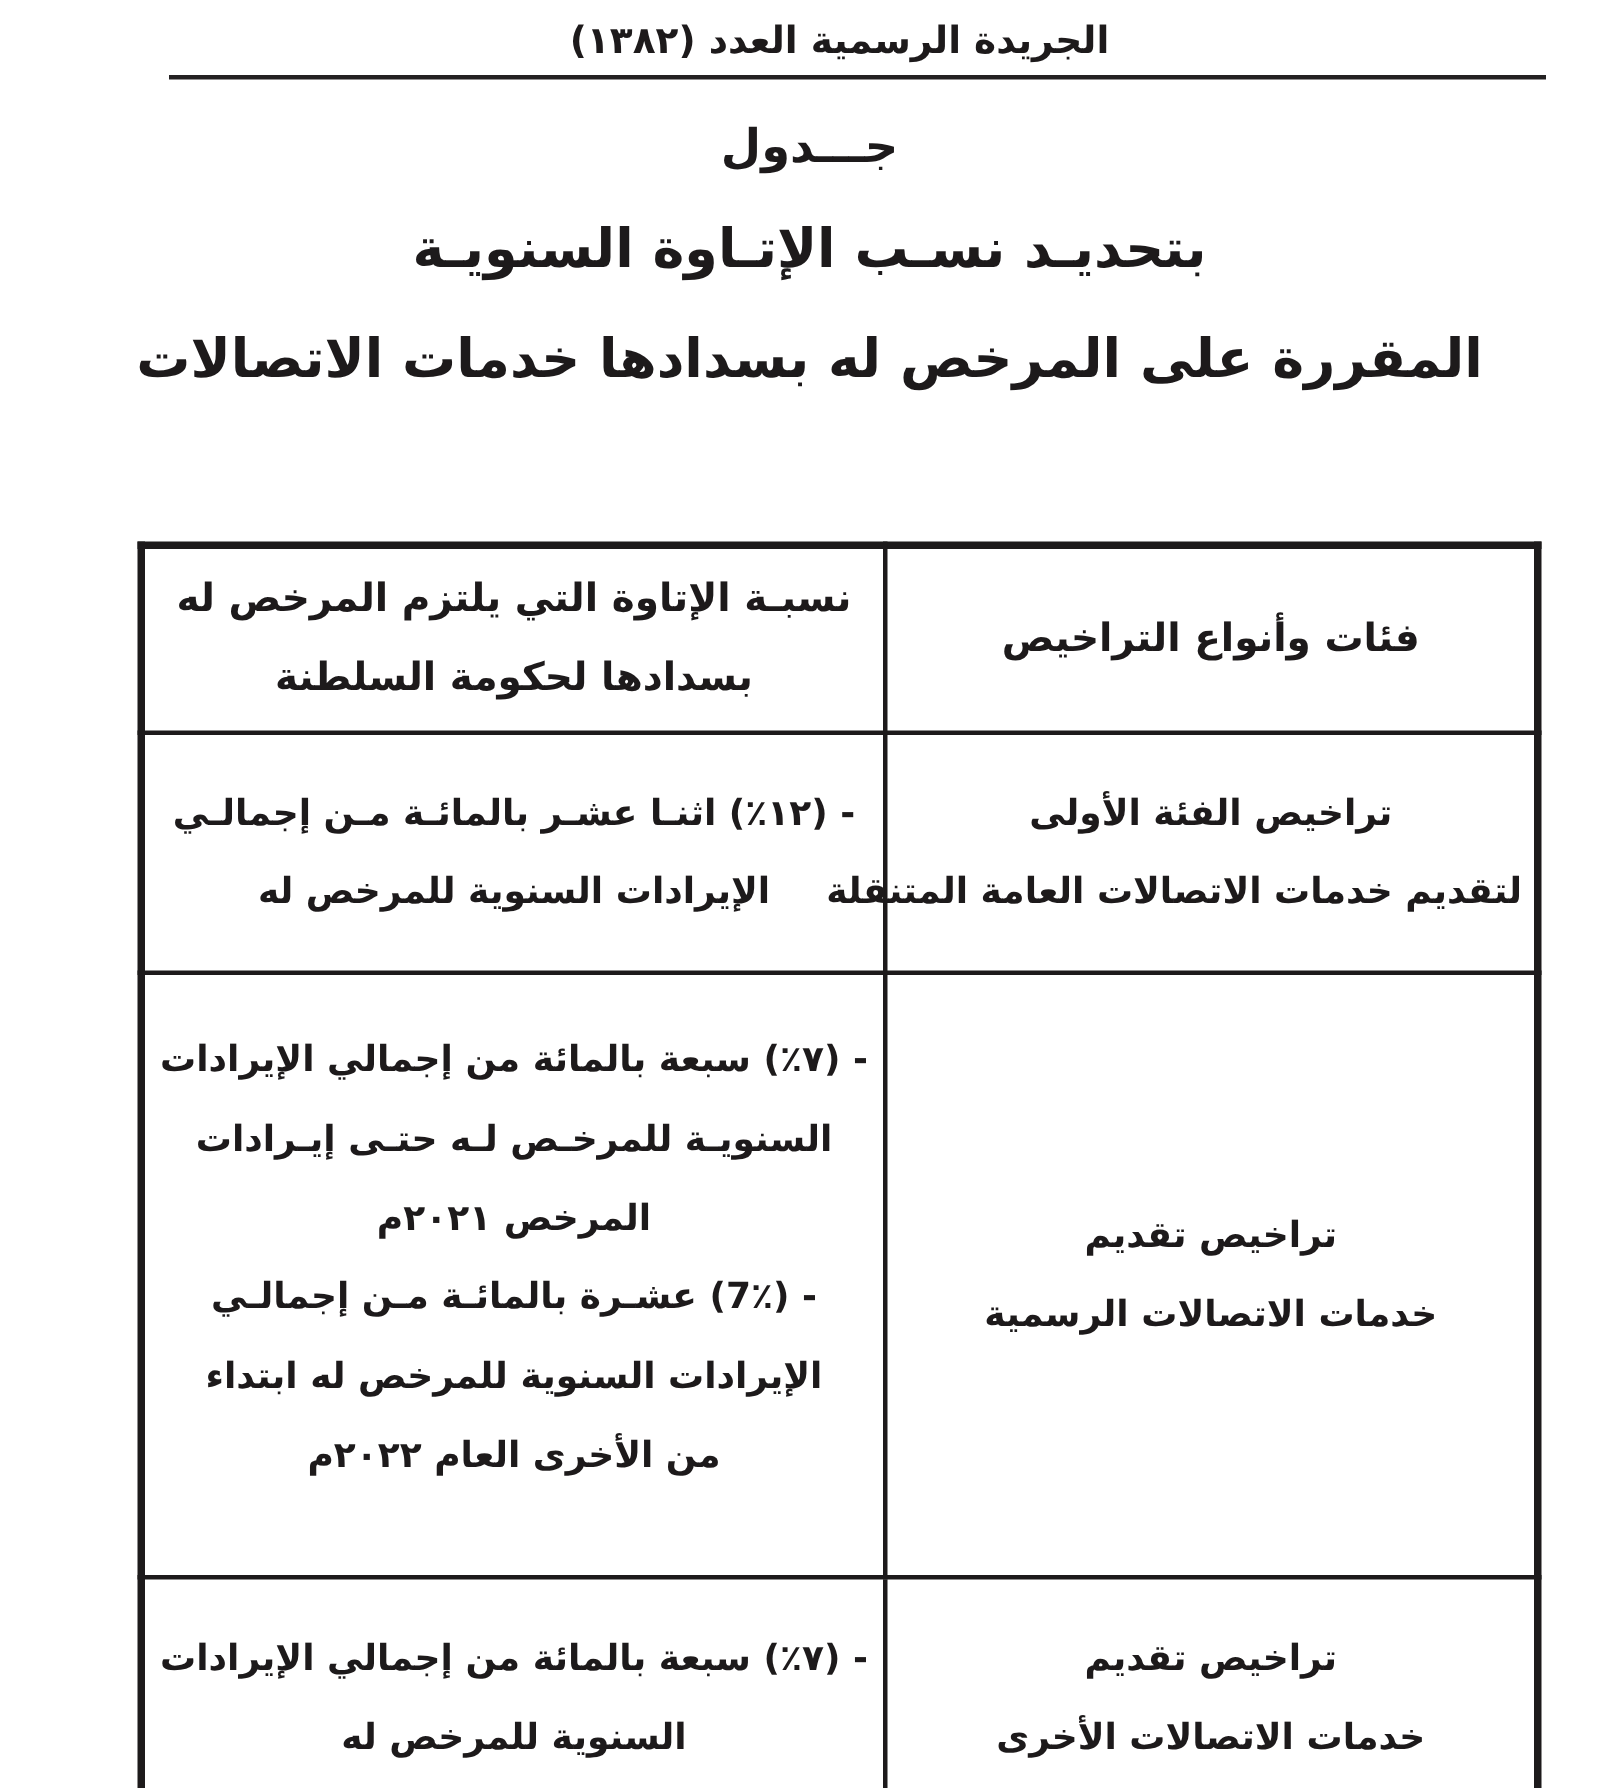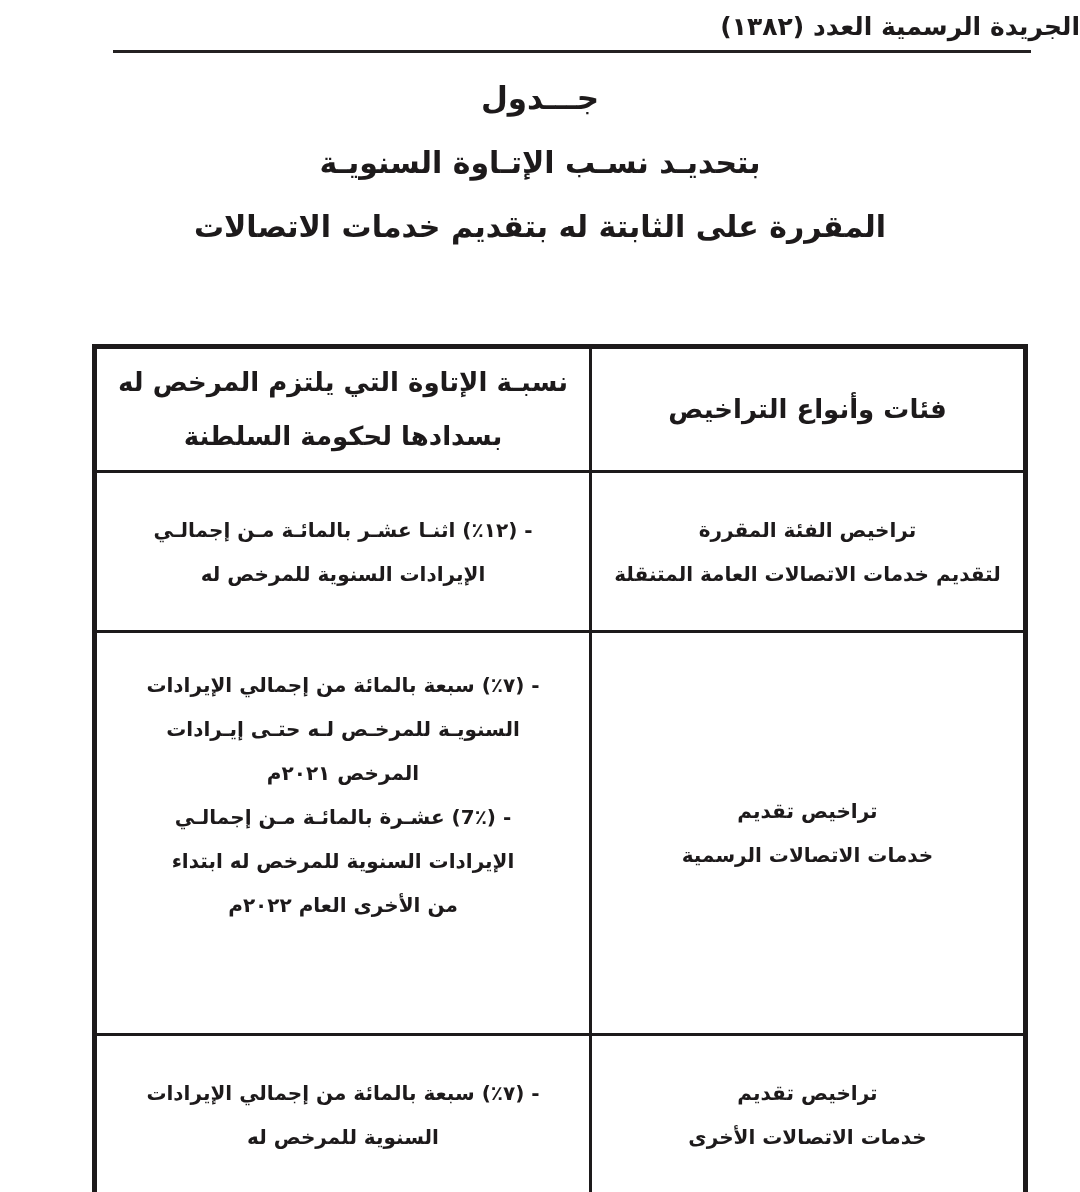"الجريدة الرسمية العدد (١٣٨٢)" .gazette-header { text-align: right -> center }
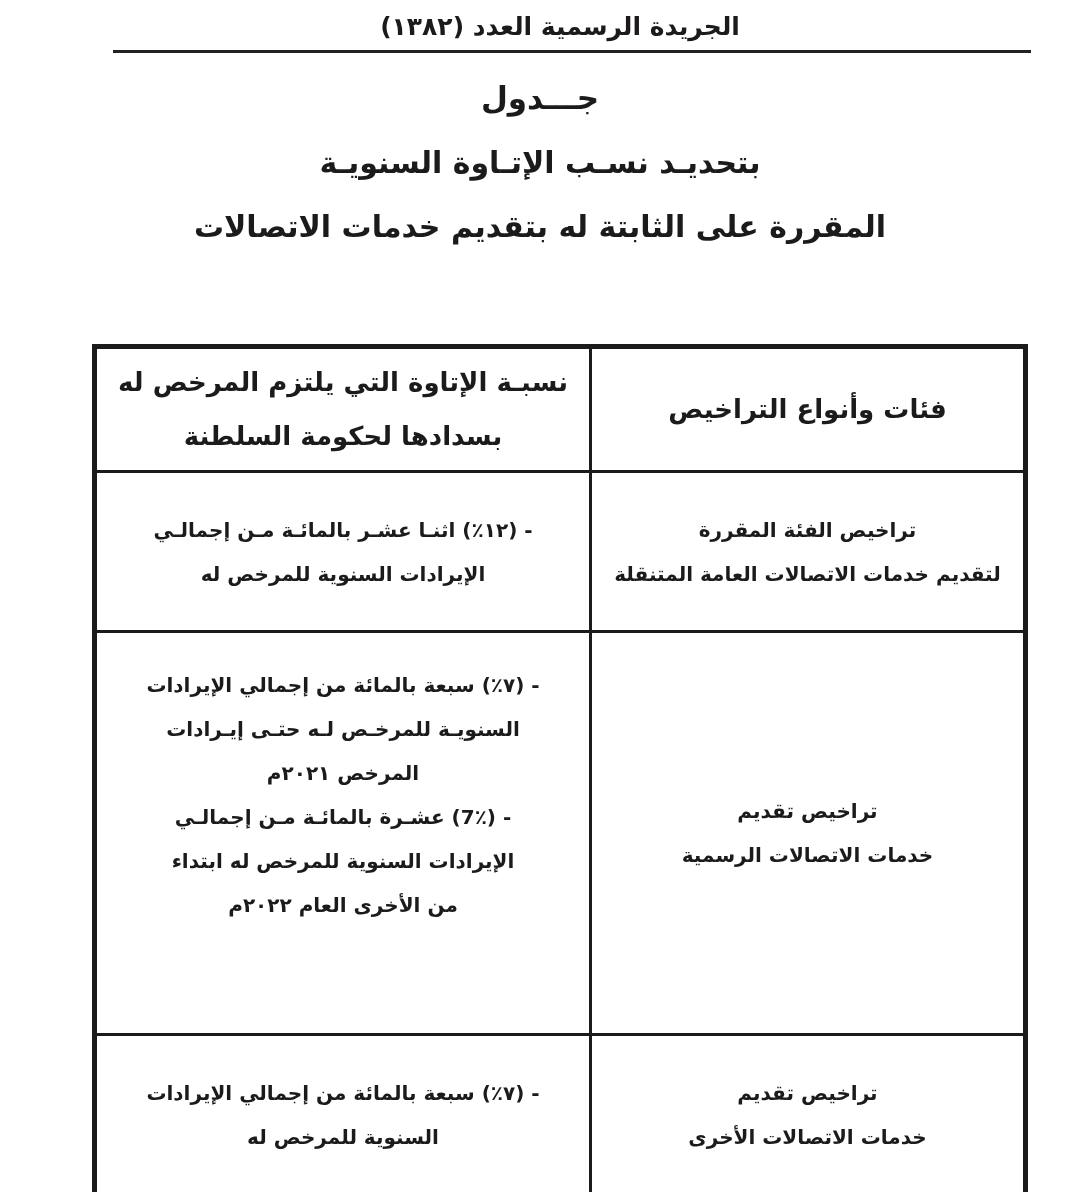"بتحديـد نسـب الإتـاوة السنويـة" .subtitle { font-size: 30px -> 36px }
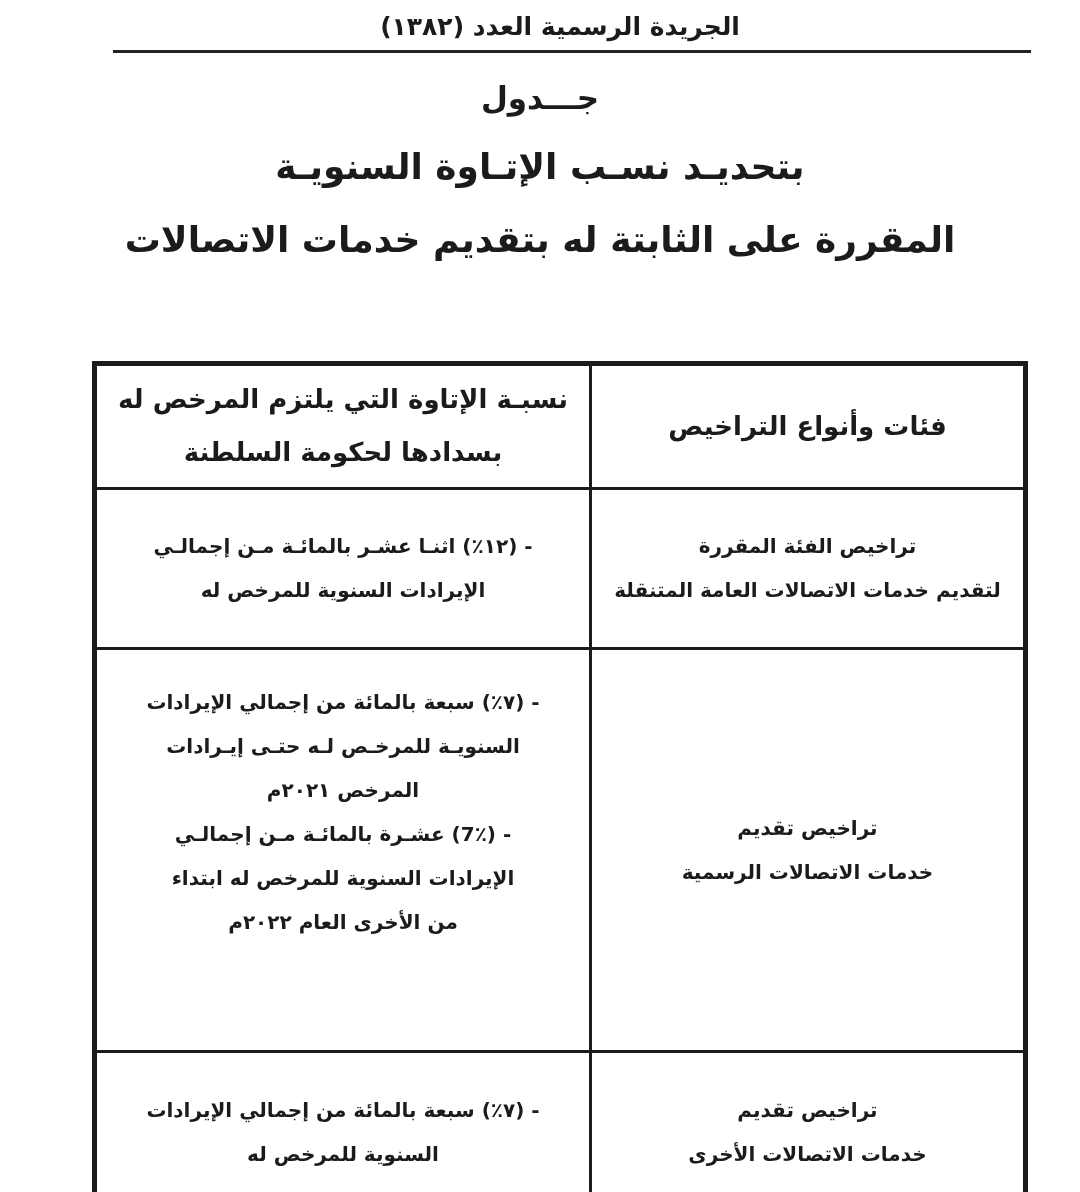"المقررة على الثابتة له بتقديم" div.subtitle { text: الثابتة له بتقديم -> المرخص له بسدادها }
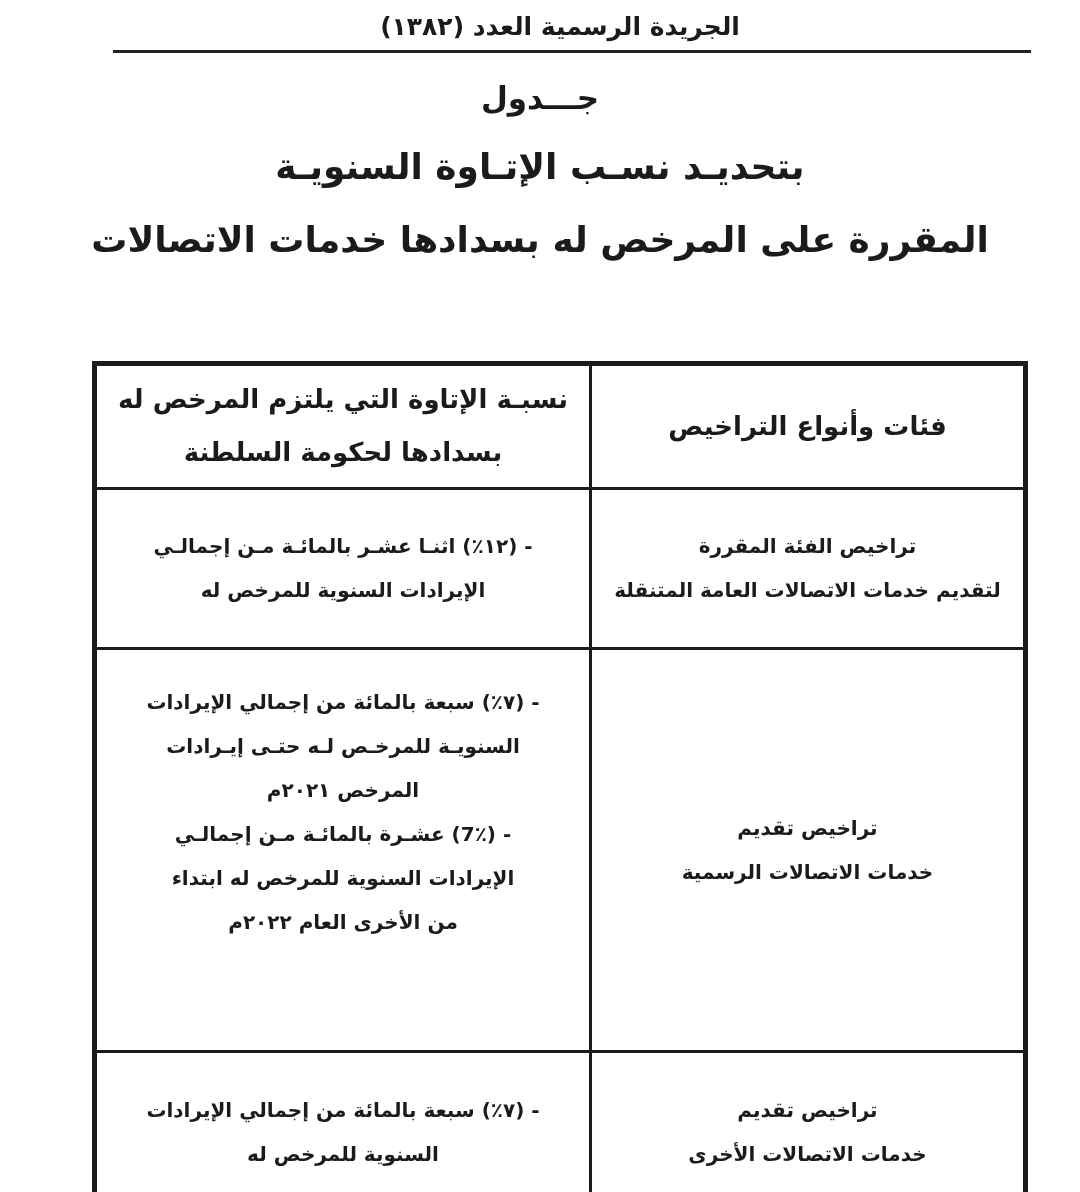"- (١٢٪) اثنـا عشـر بالمائـة" .cell-line { font-size: 20px -> 24px }
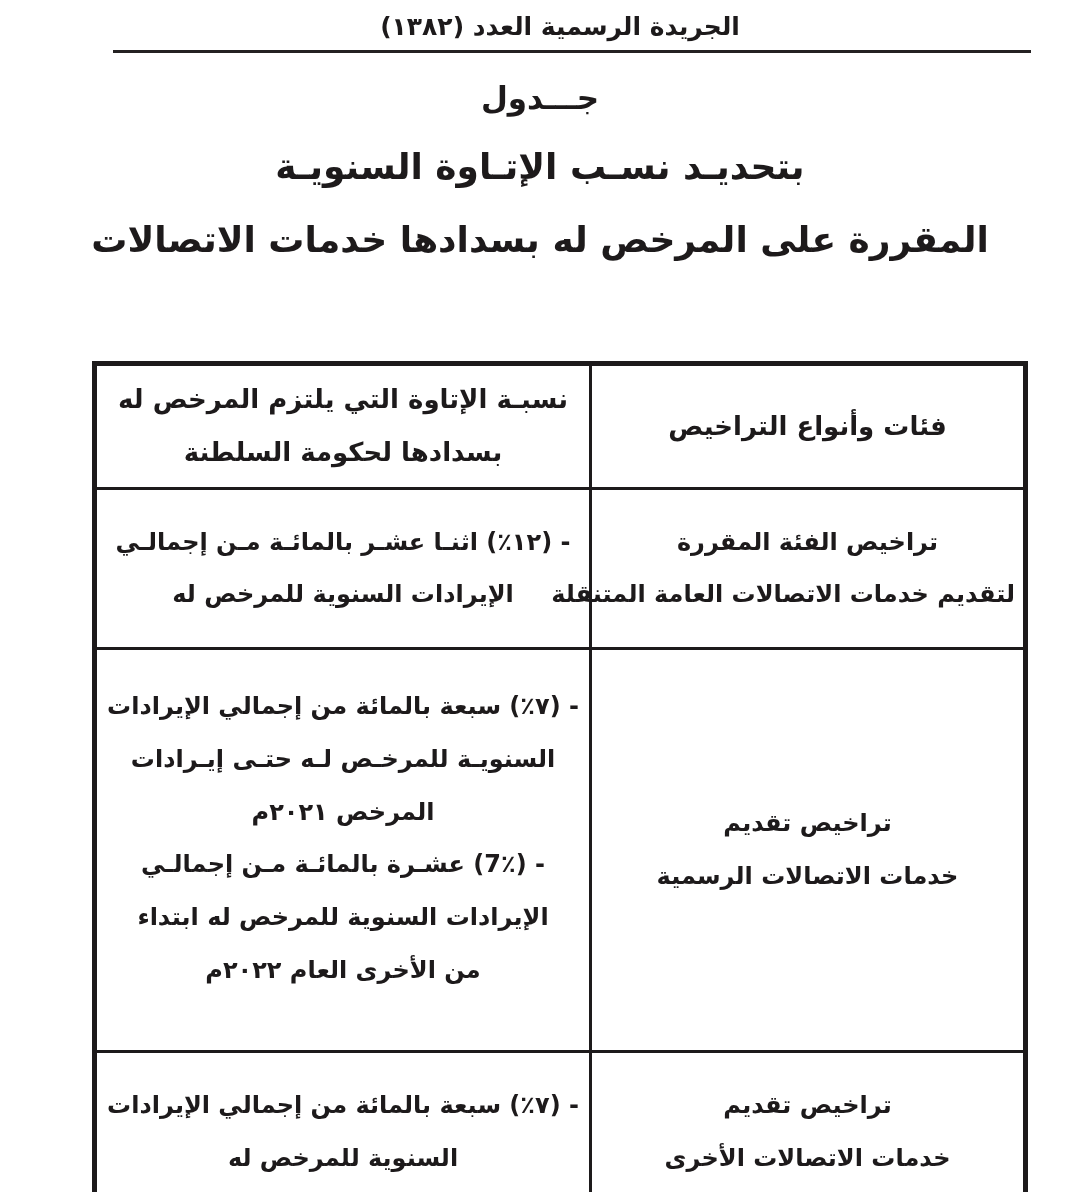"تراخيص الفئة المقررة" div.cell-line { text: المقررة -> الأولى }
